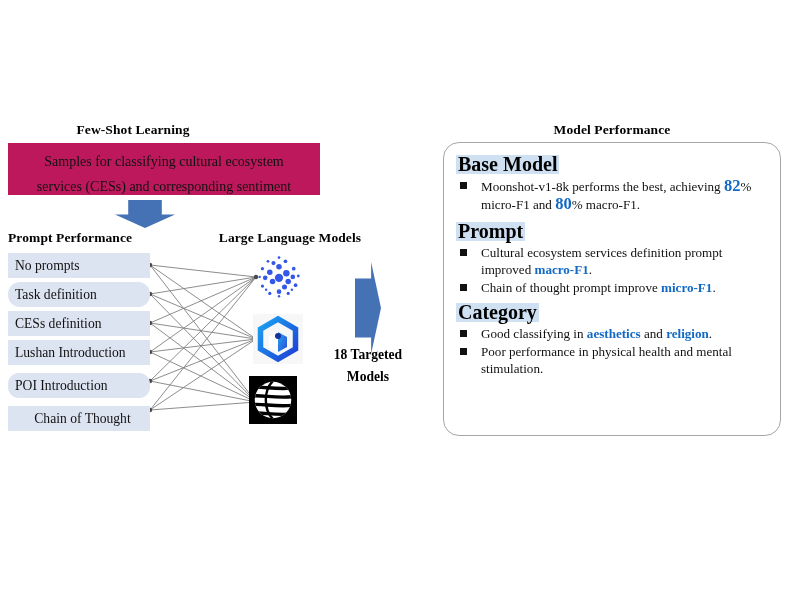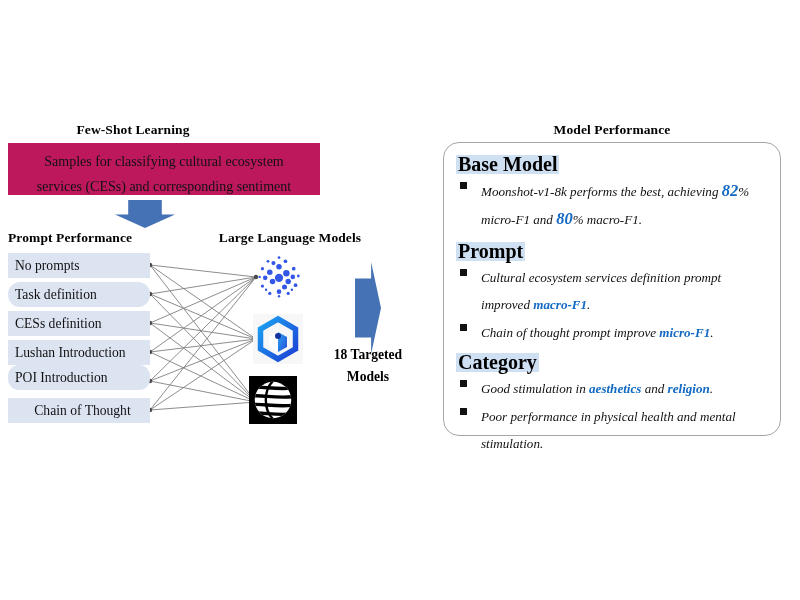"Moonshot-v1-8k performs the best," ul.bullets li { font-style: italic -> none; line-height: 27px -> 17px }
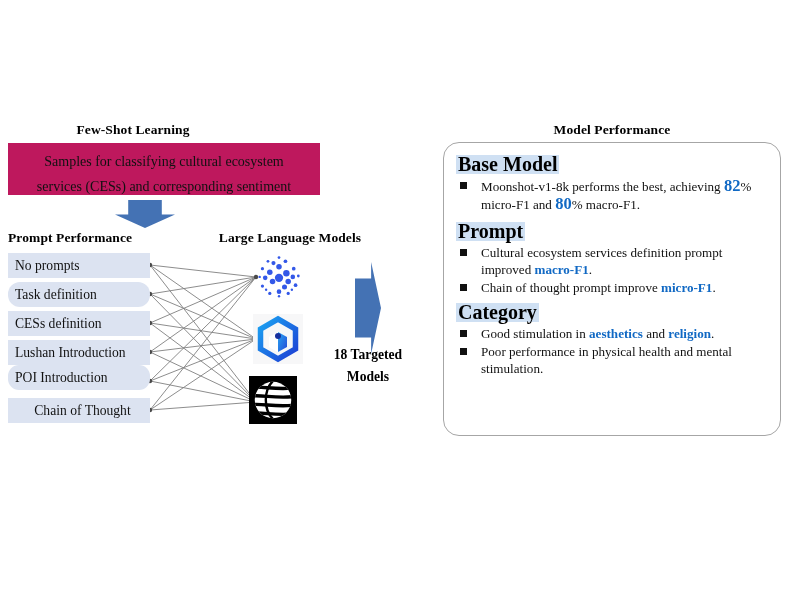"Good stimulation in" span { text: stimulation -> classifying }
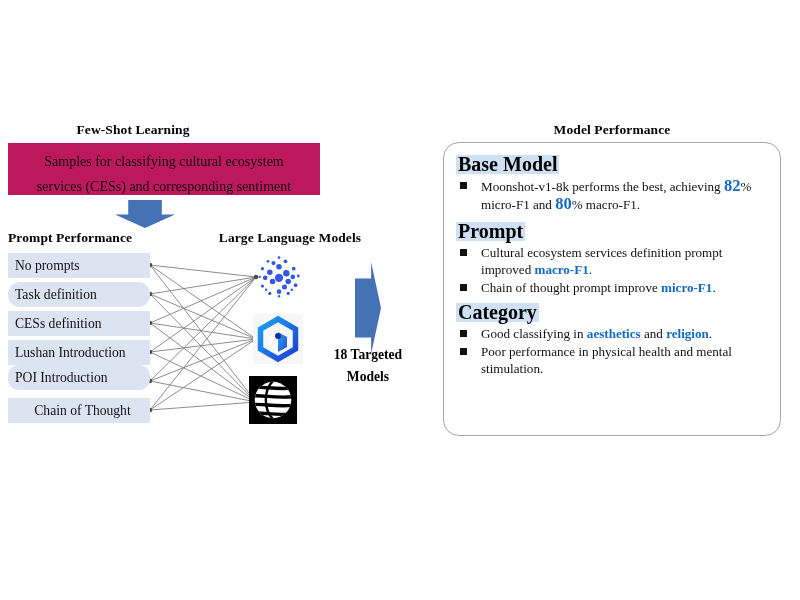"Lushan Introduction" div.prompt-item { margin-bottom: 0 -> 8px }
